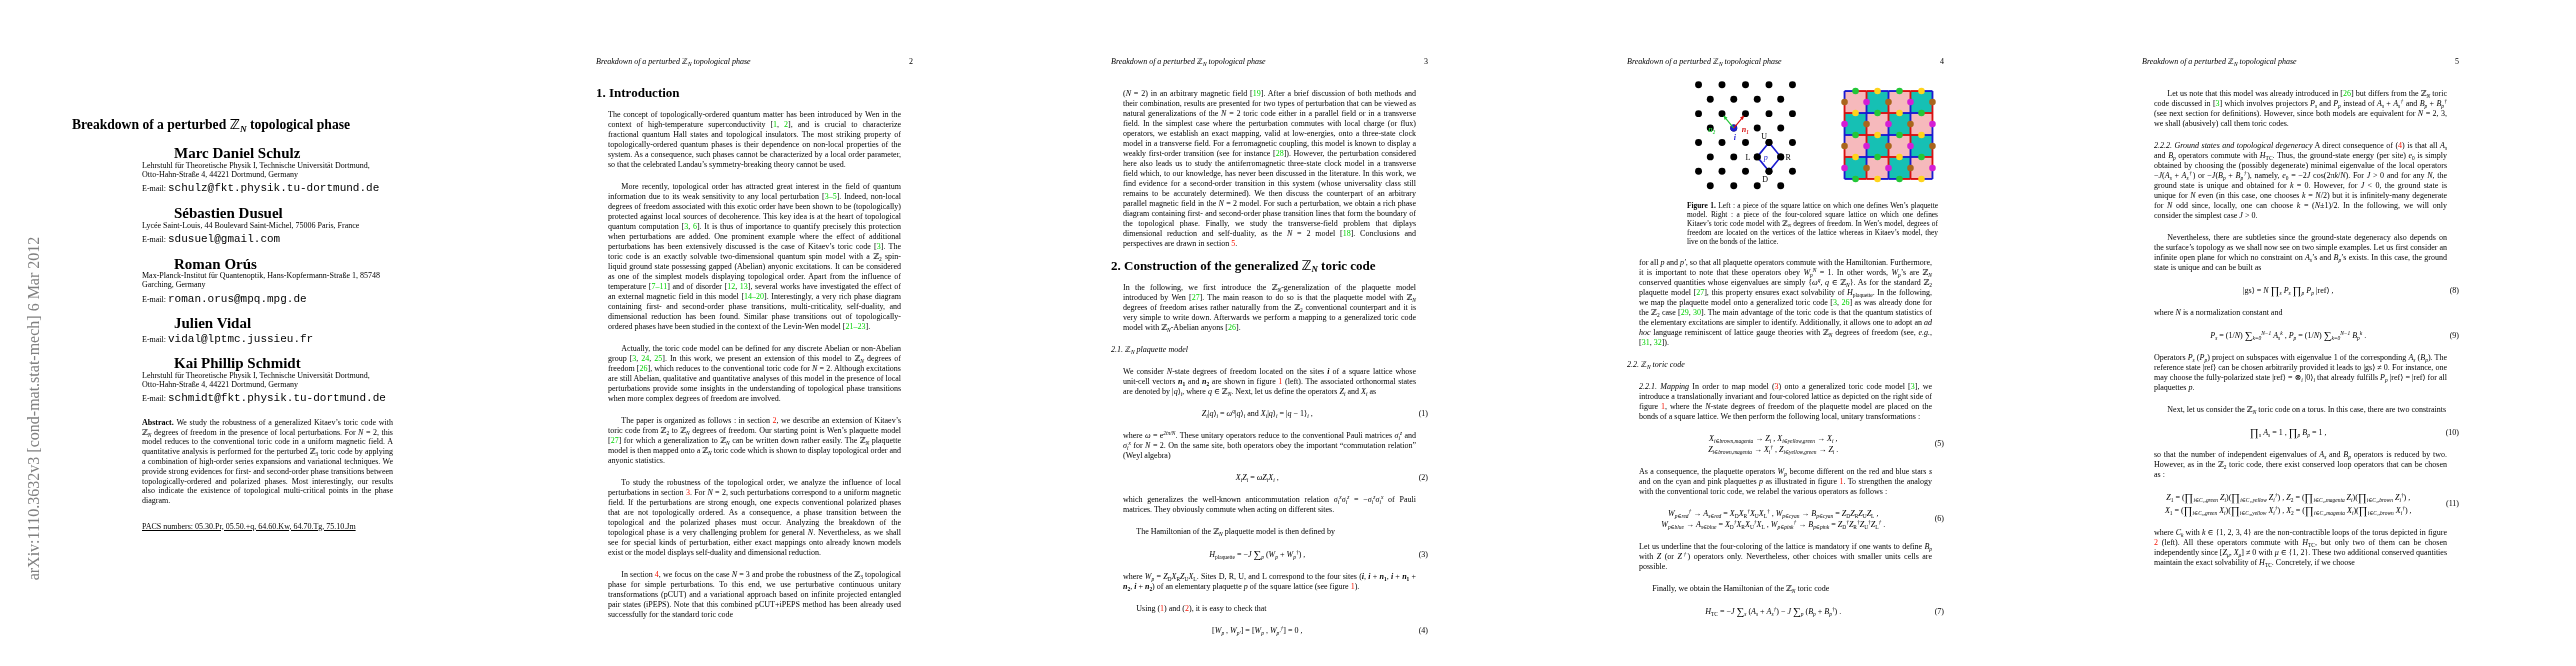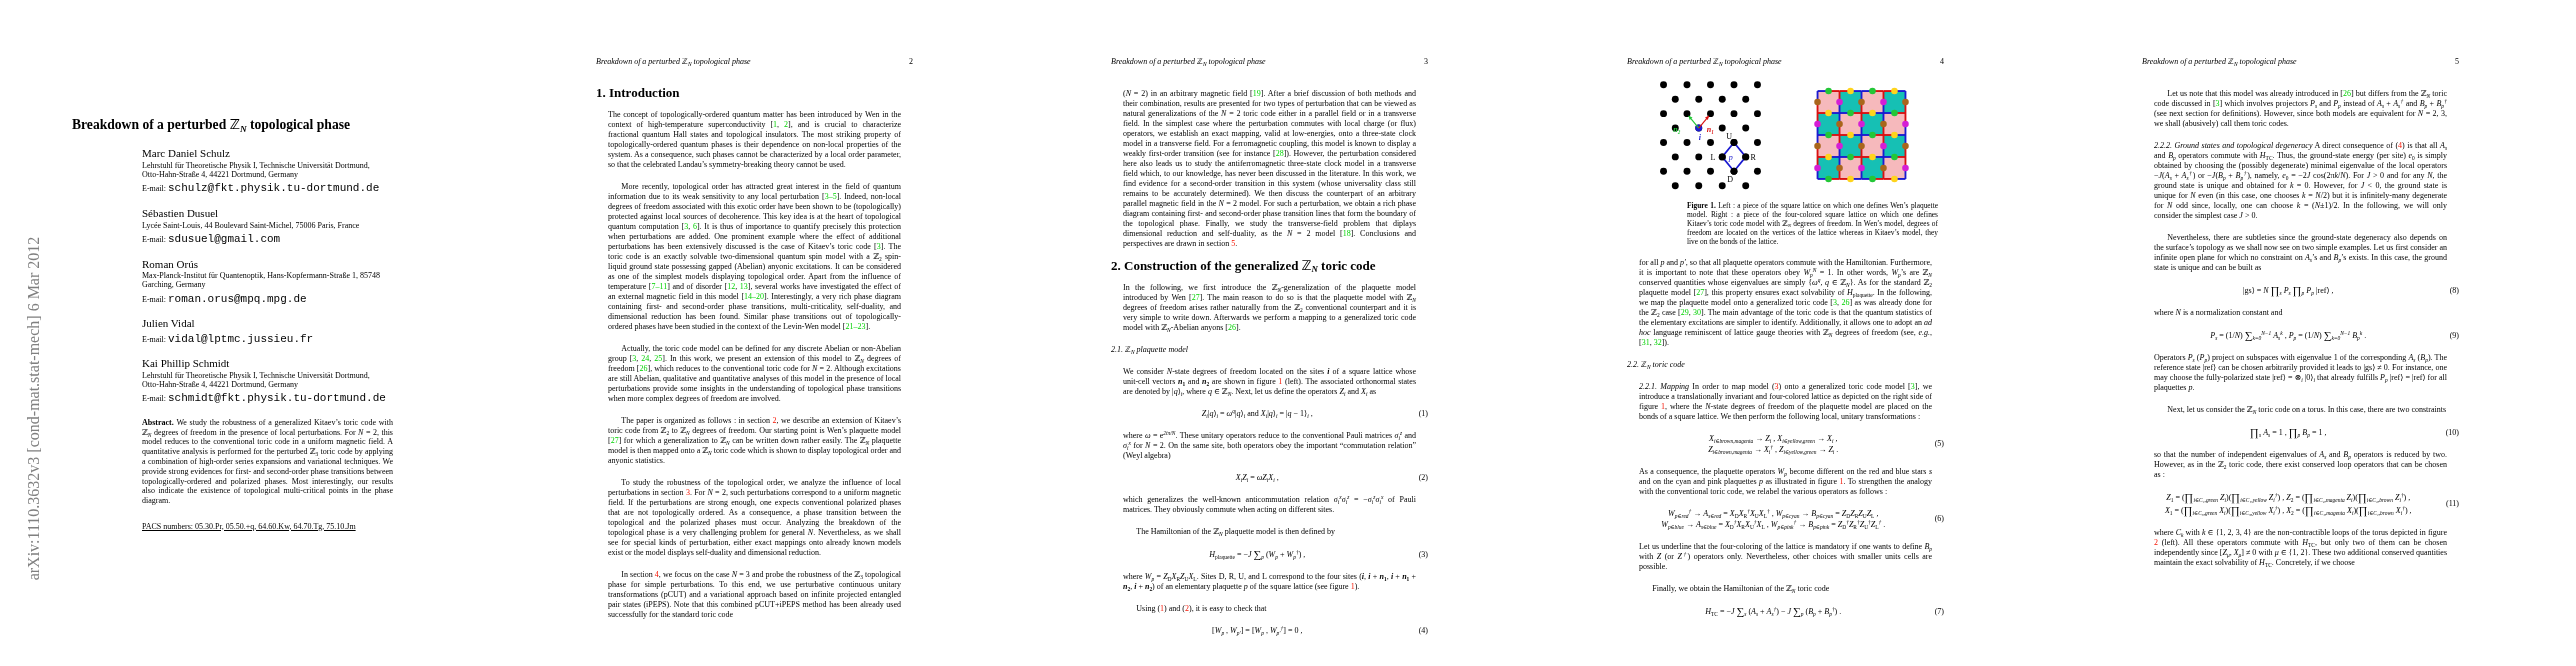"n₂" .figrow { gap: 40px -> 32px; justify-content: center -> flex-end }
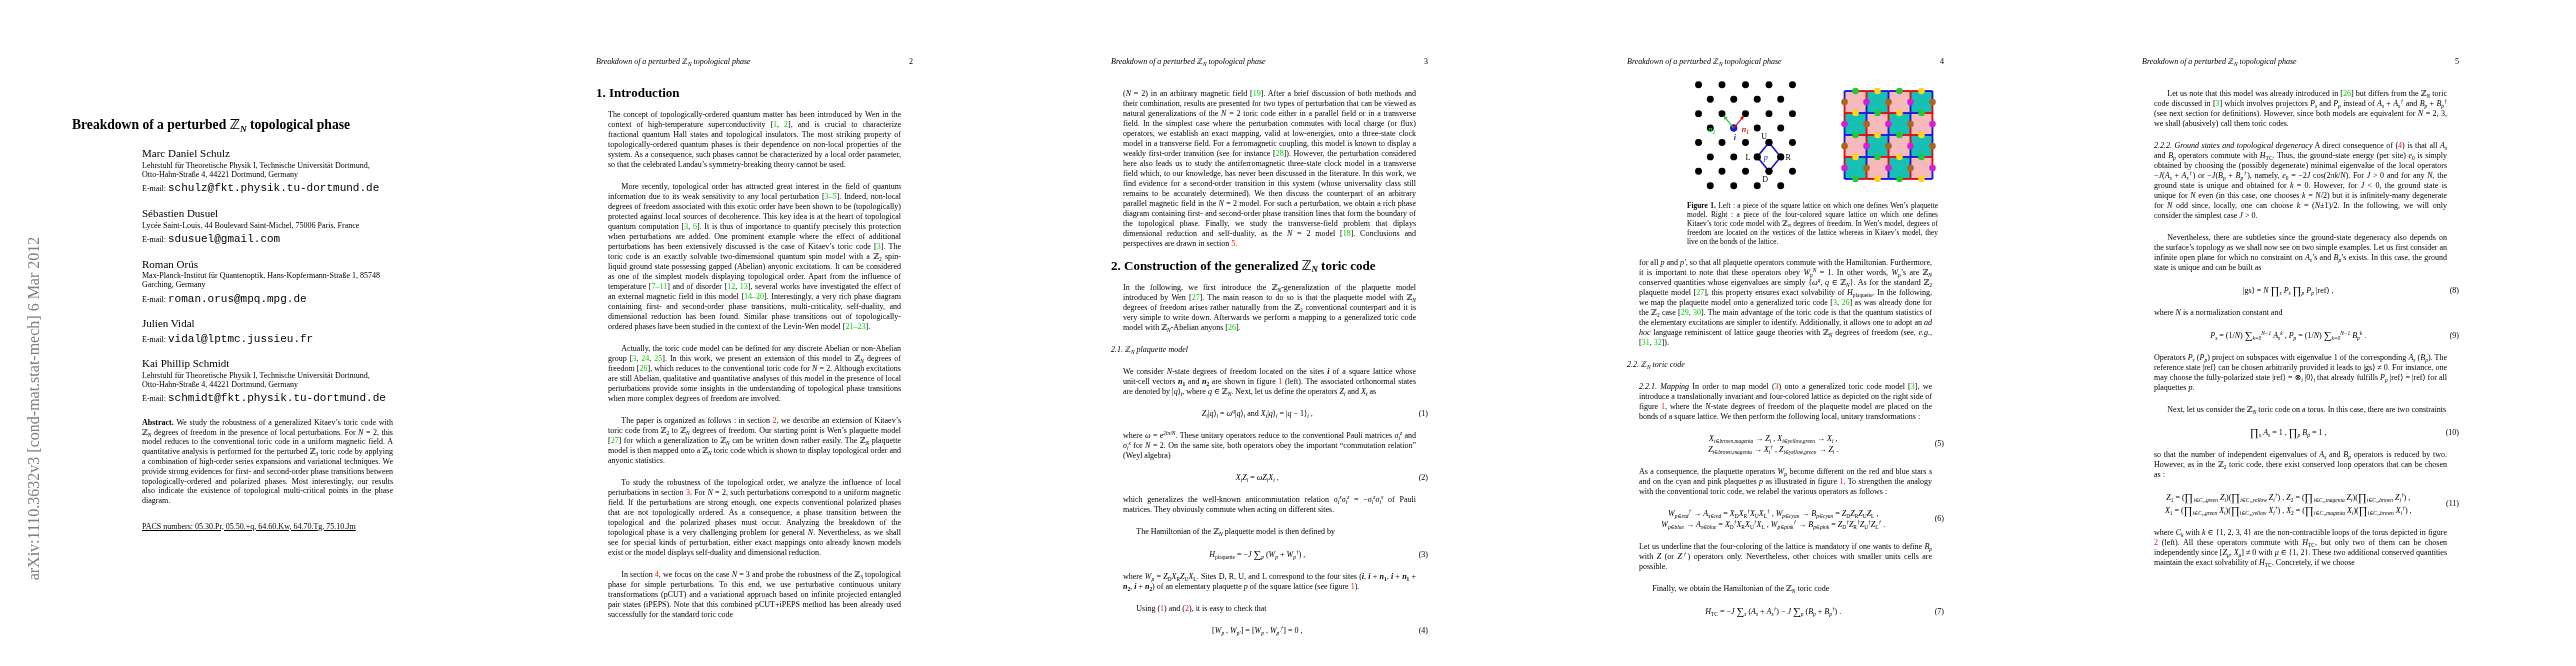"Marc Daniel Schulz" .aname { font-size: 11px -> 15px; font-weight: normal -> bold; margin-left: none -> 32px }
